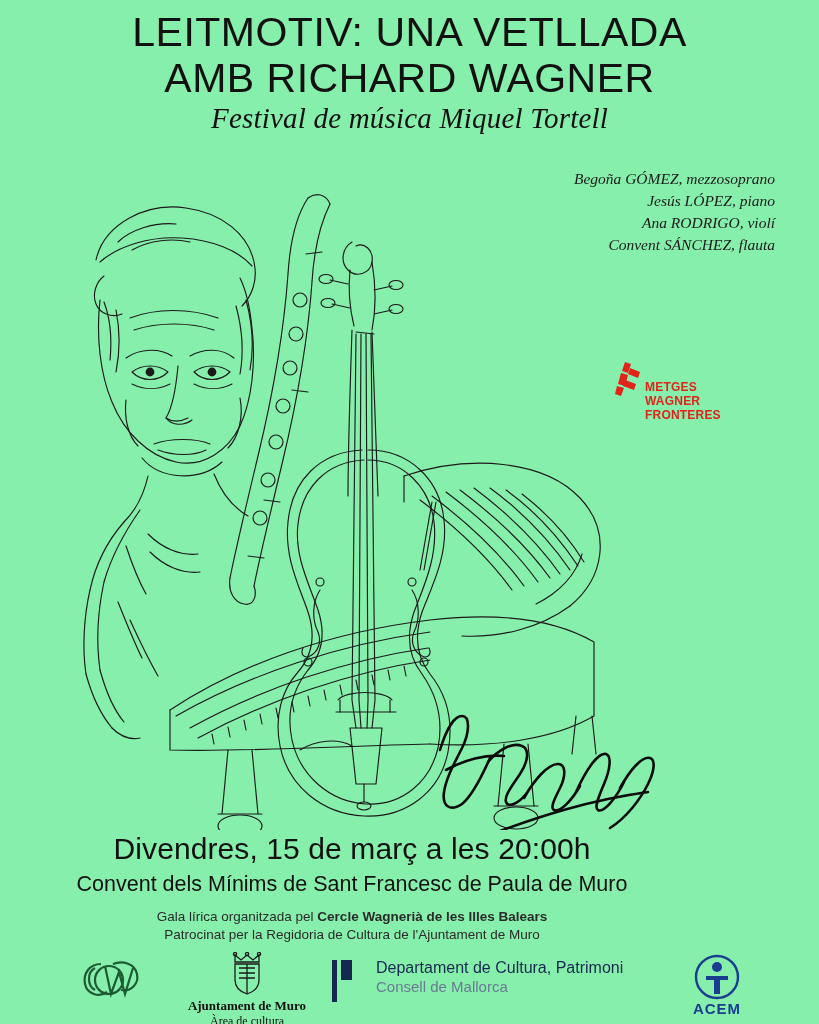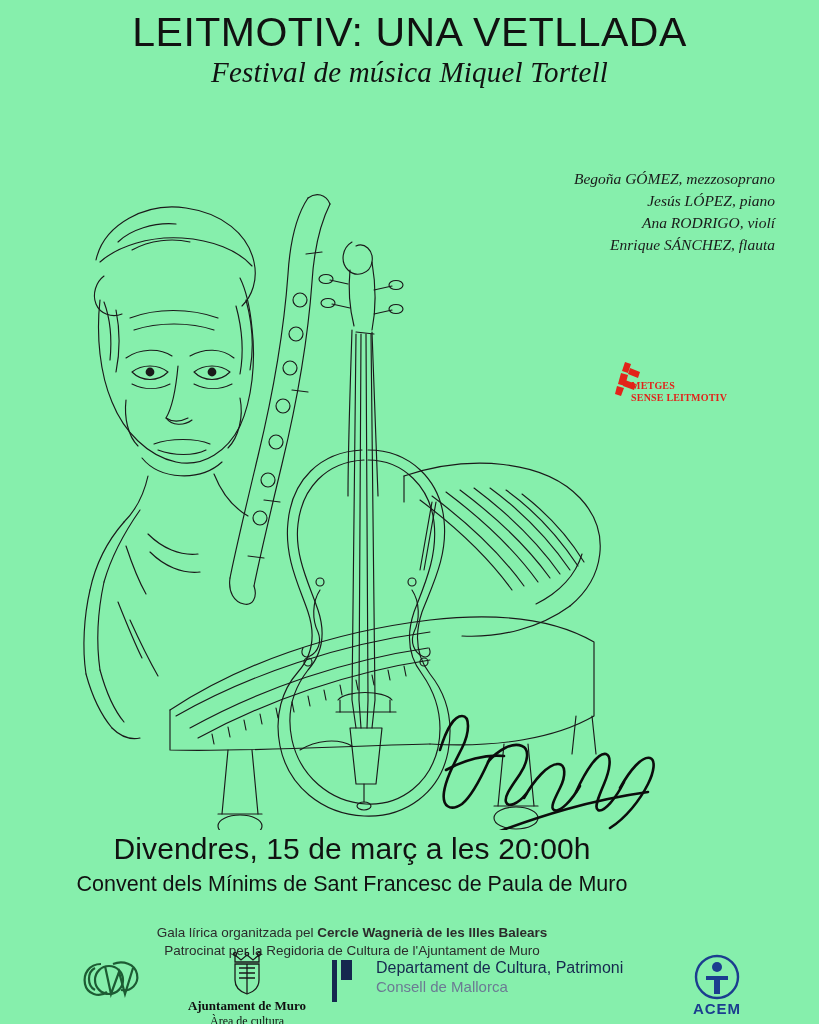"AMB RICHARD WAGNER" div.title-line { html: none -> <div>AMB RICHARD WAGNER</div> }
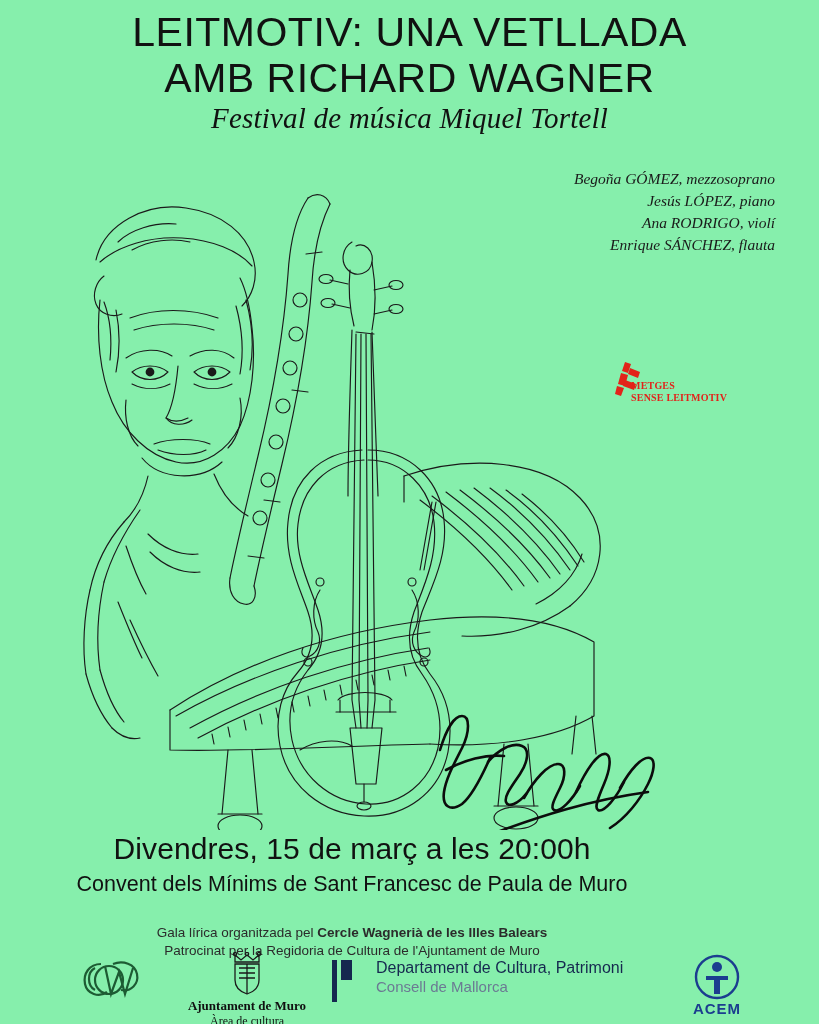"Enrique SÁNCHEZ, flauta" div { text: Enrique -> Convent }
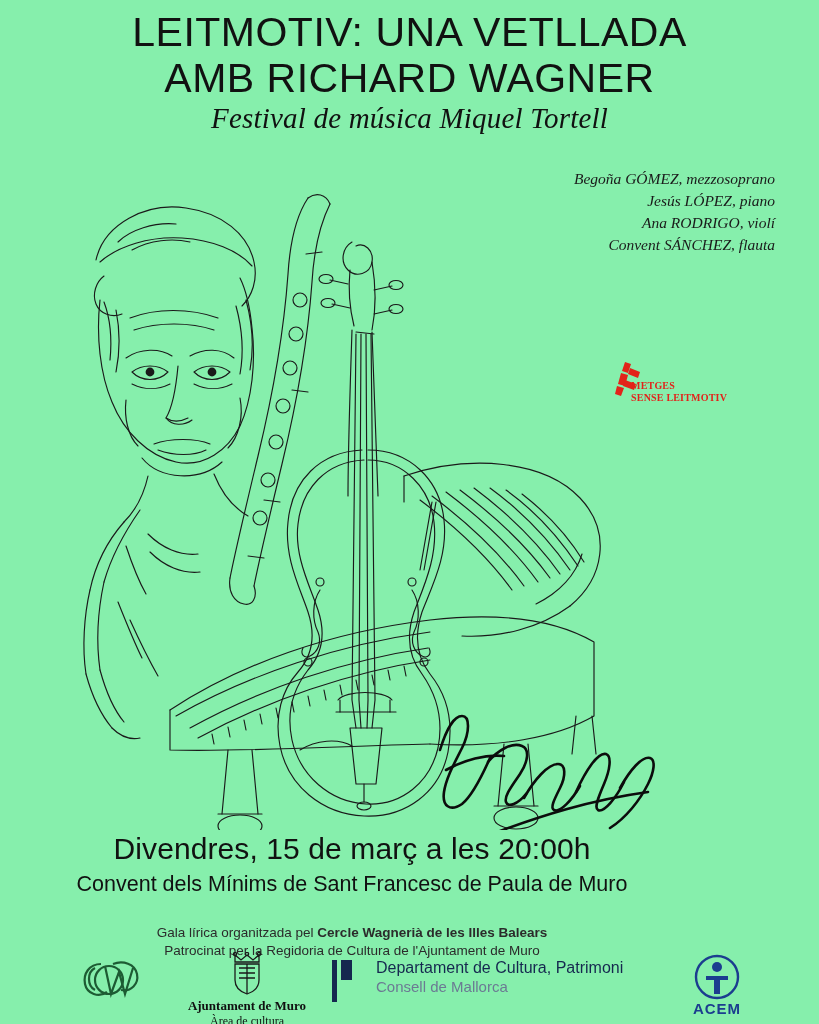"METGES" .msf-text { font-family: Liberation Serif, serif -> Liberation Sans, sans-serif; font-size: 10px -> 12px; left: 19px -> 33px }
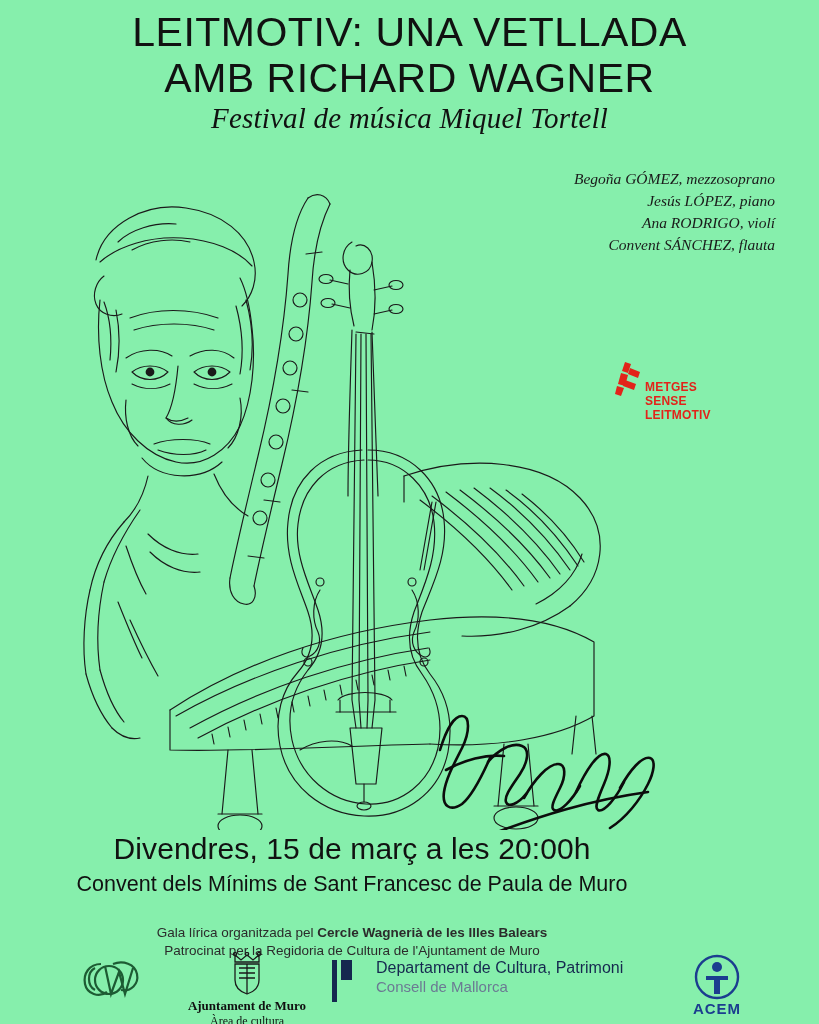"SENSE LEITMOTIV" div { text: SENSE LEITMOTIV -> WAGNER FRONTERES }
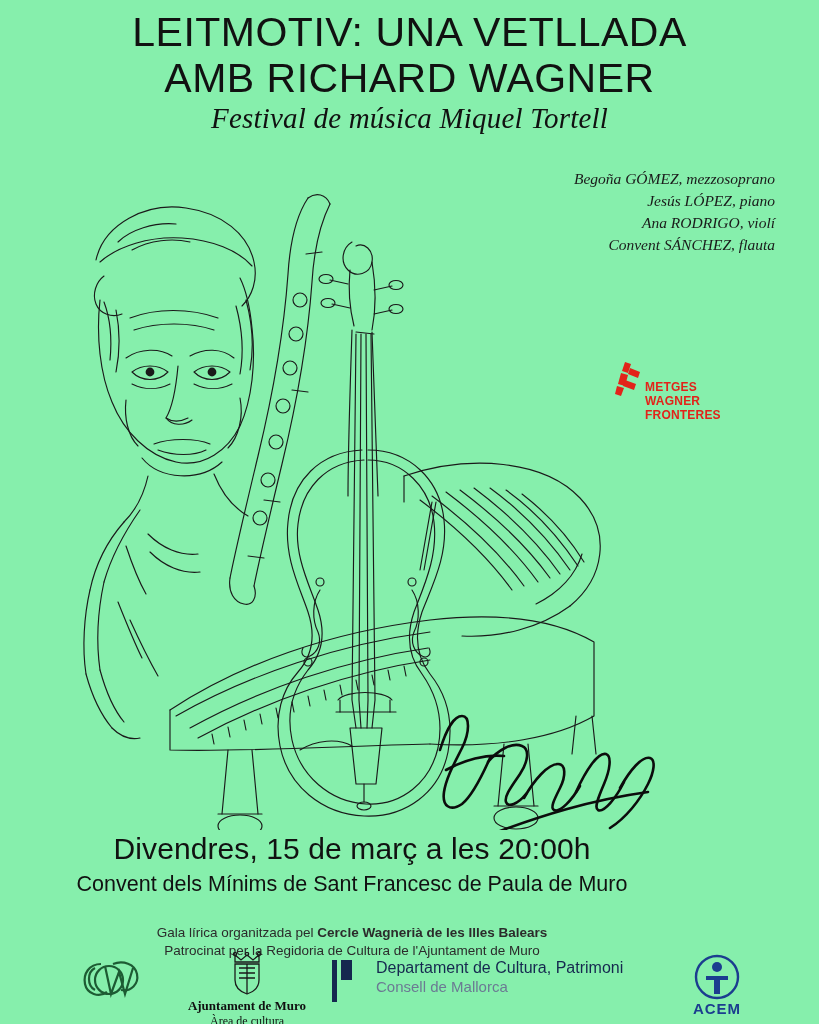"Gala lírica organitzada pel Cercle" .note-line { margin-top: 28px -> 12px }
